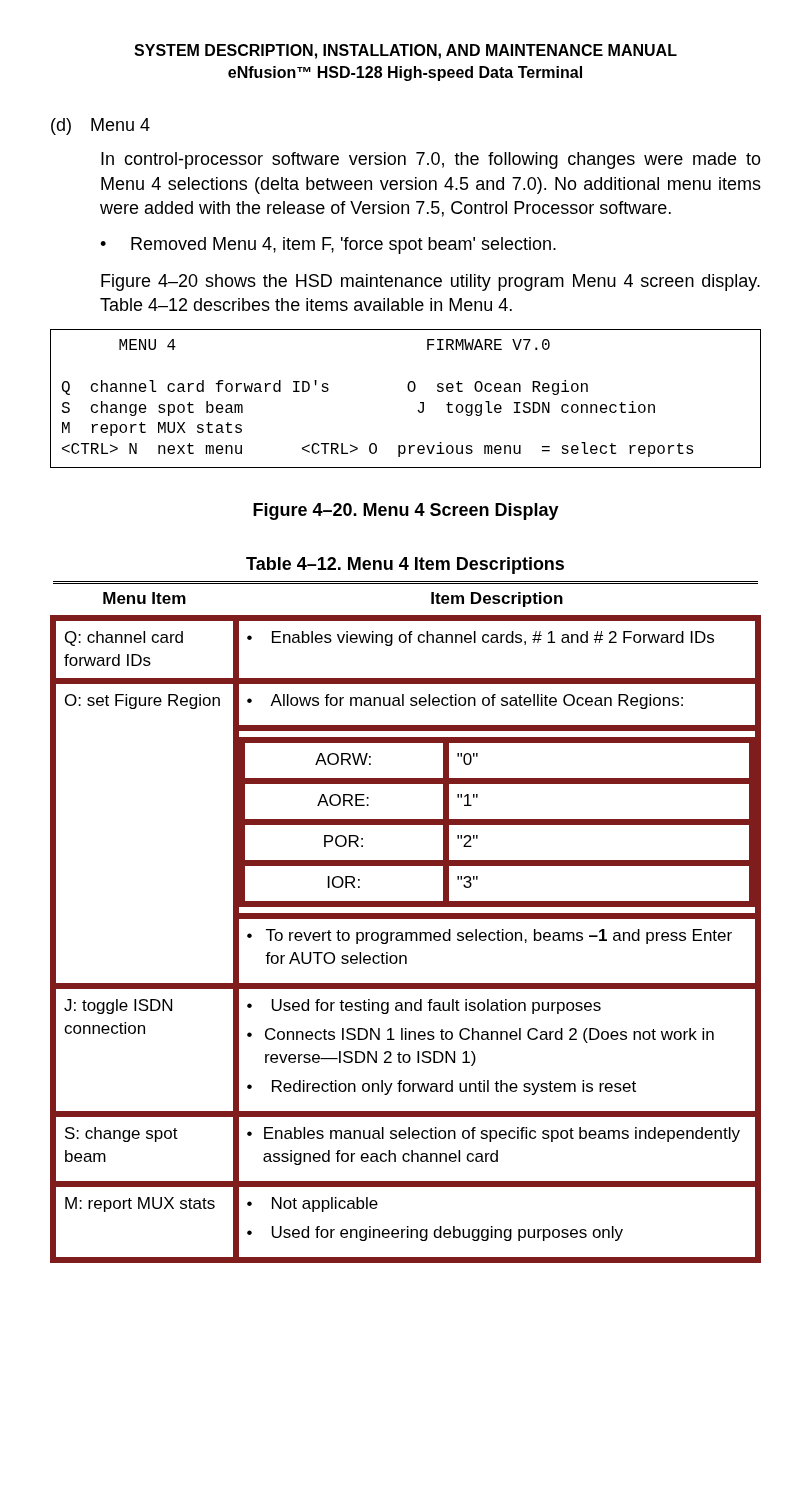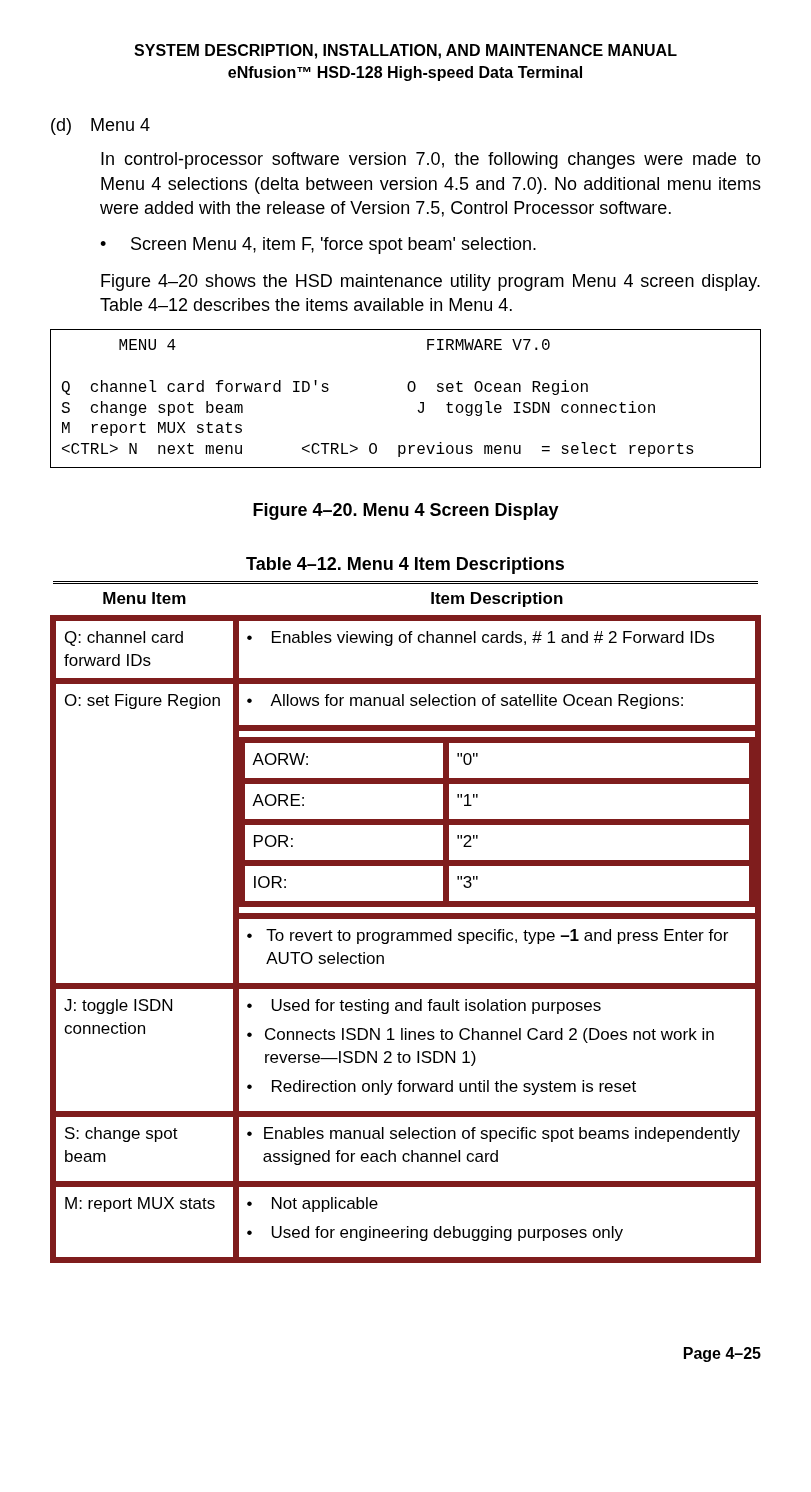"Screen Menu 4, item F," span { text: Screen -> Removed }
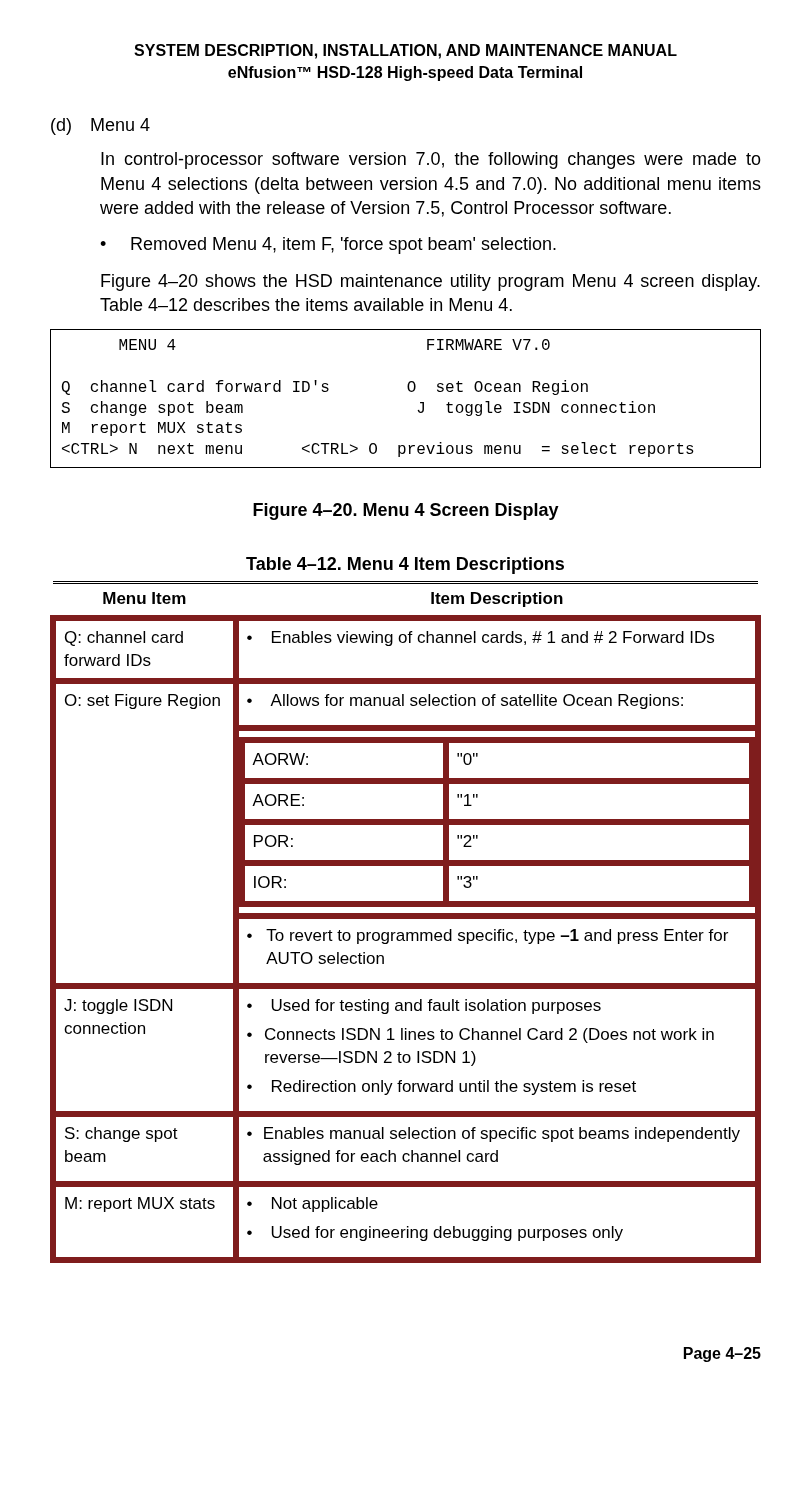"AORW:" .inner-table td.label { text-align: left -> center }
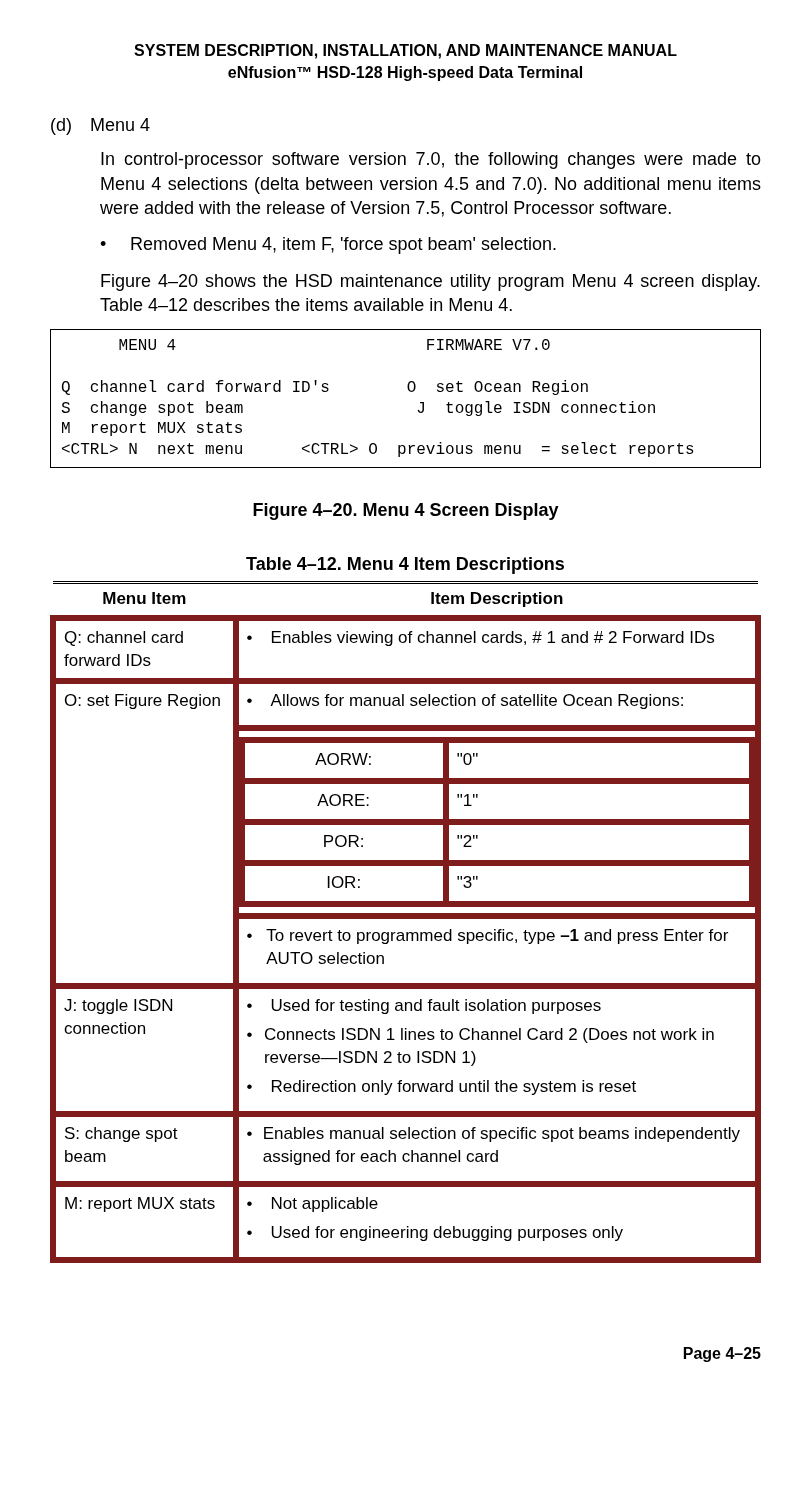"To revert to programmed specific," span { text: specific, type -> selection, beams }
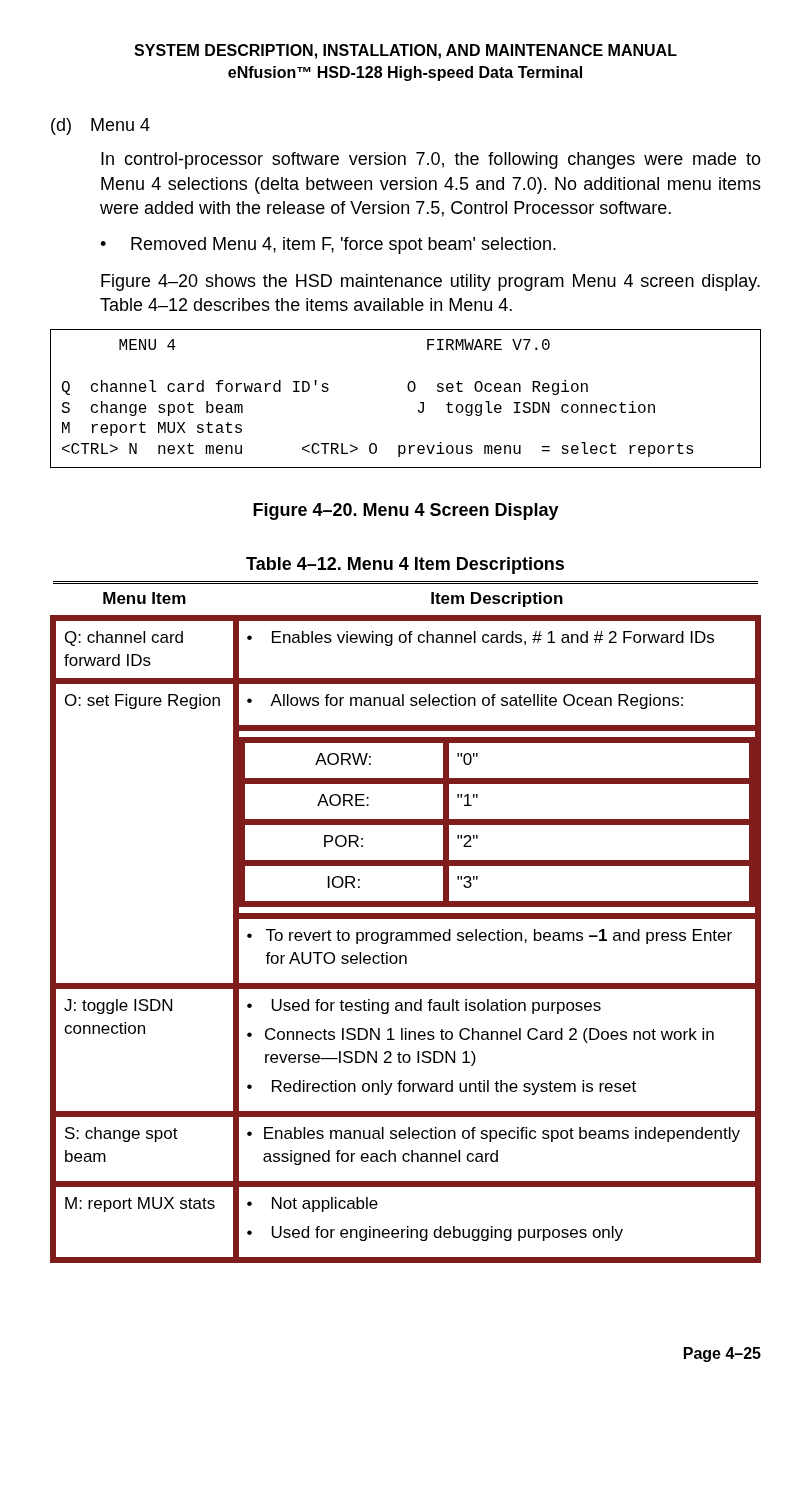"Page 4–25" div { html: <div>Page 4–25</div> -> none }
